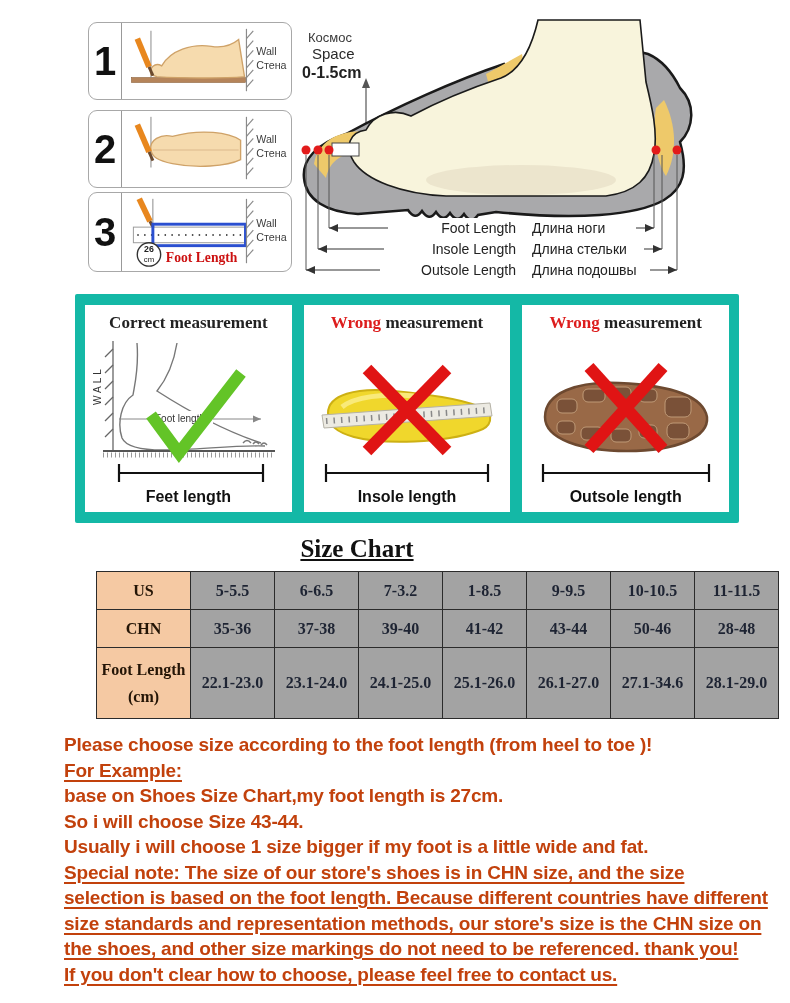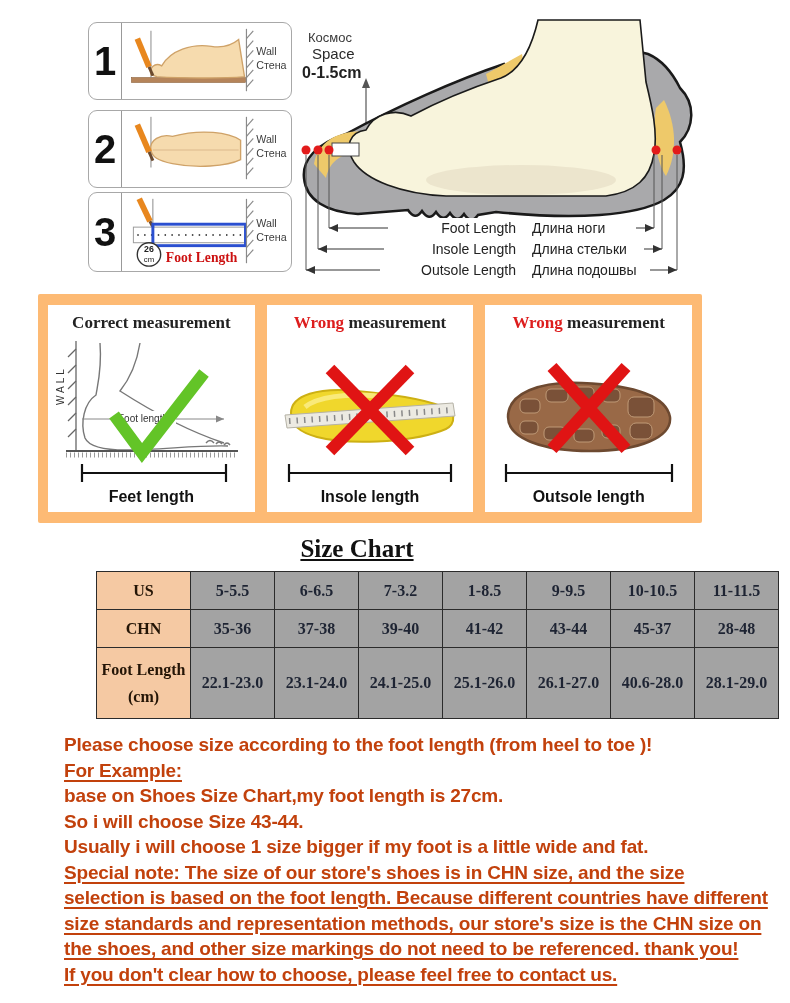"Correct measurement" .compare-wrap { background: #fdba74 -> #14b8a6; margin: 2px 0 0 38px -> 2px 0 0 75px }
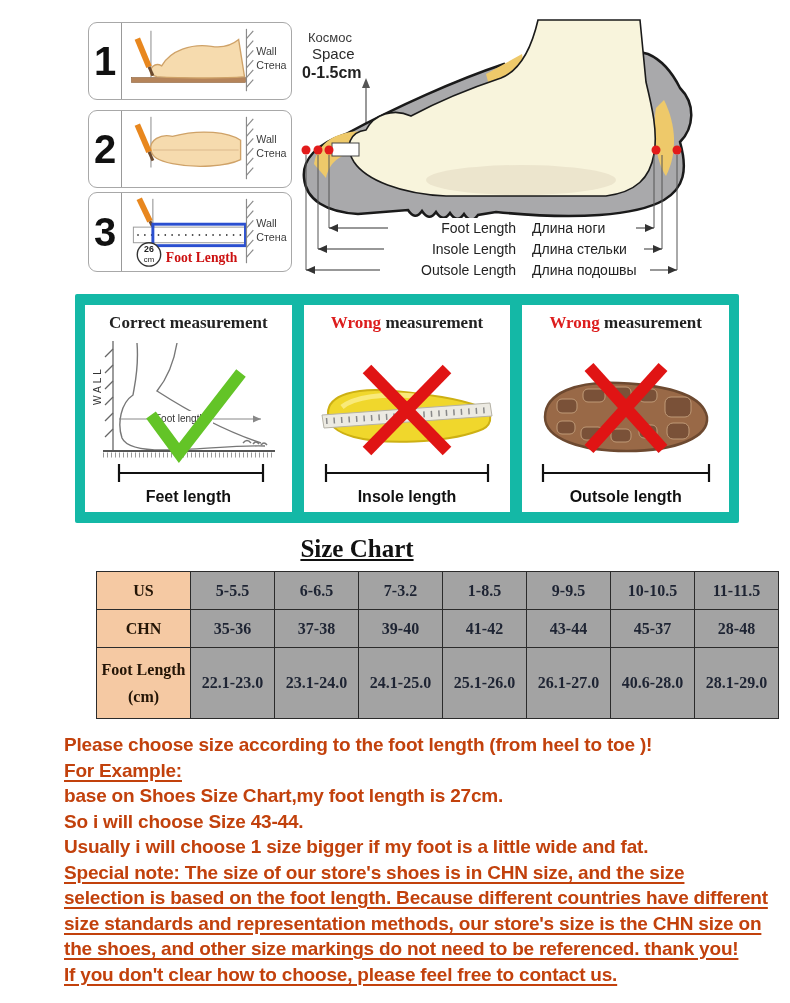"45-37" td { text: 45-37 -> 50-46 }
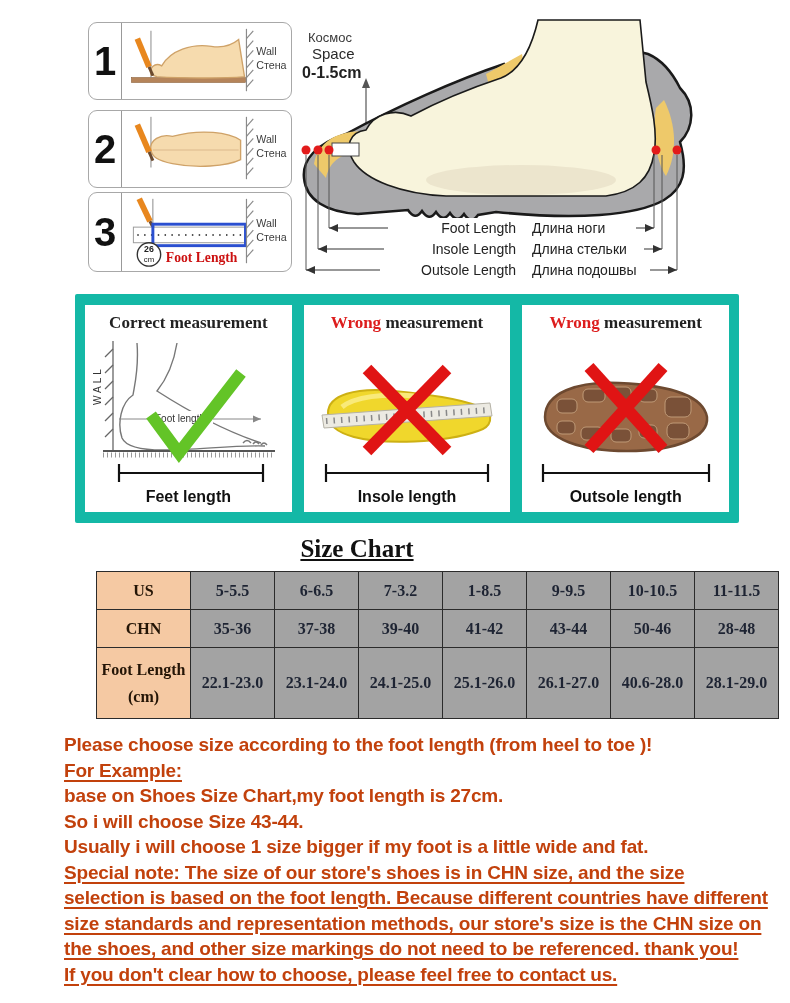"40.6-28.0" td { text: 40.6-28.0 -> 27.1-34.6 }
